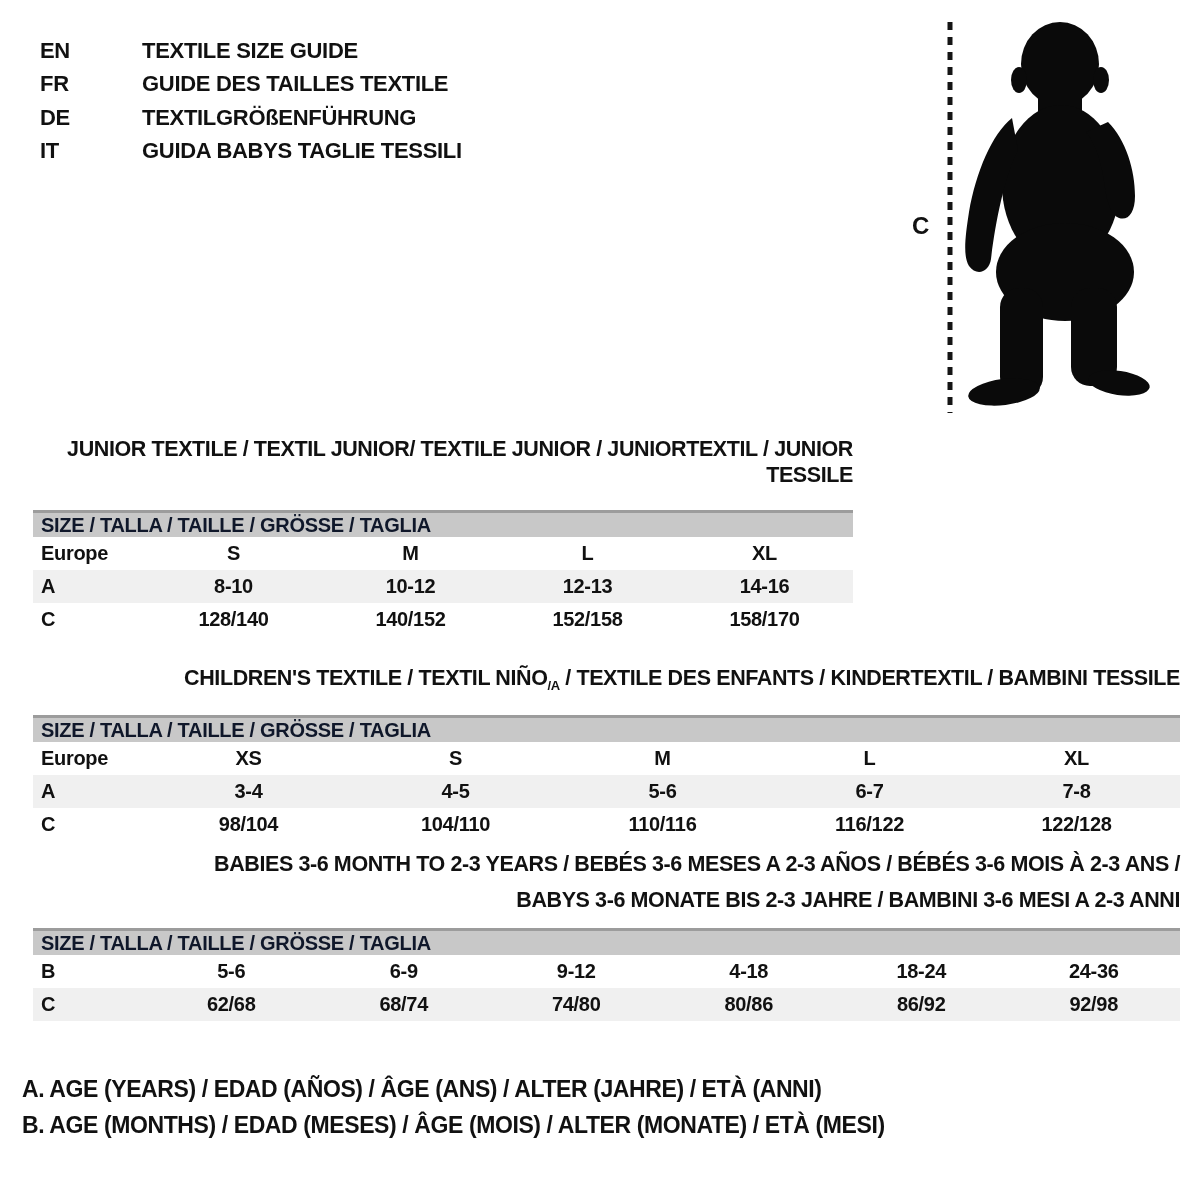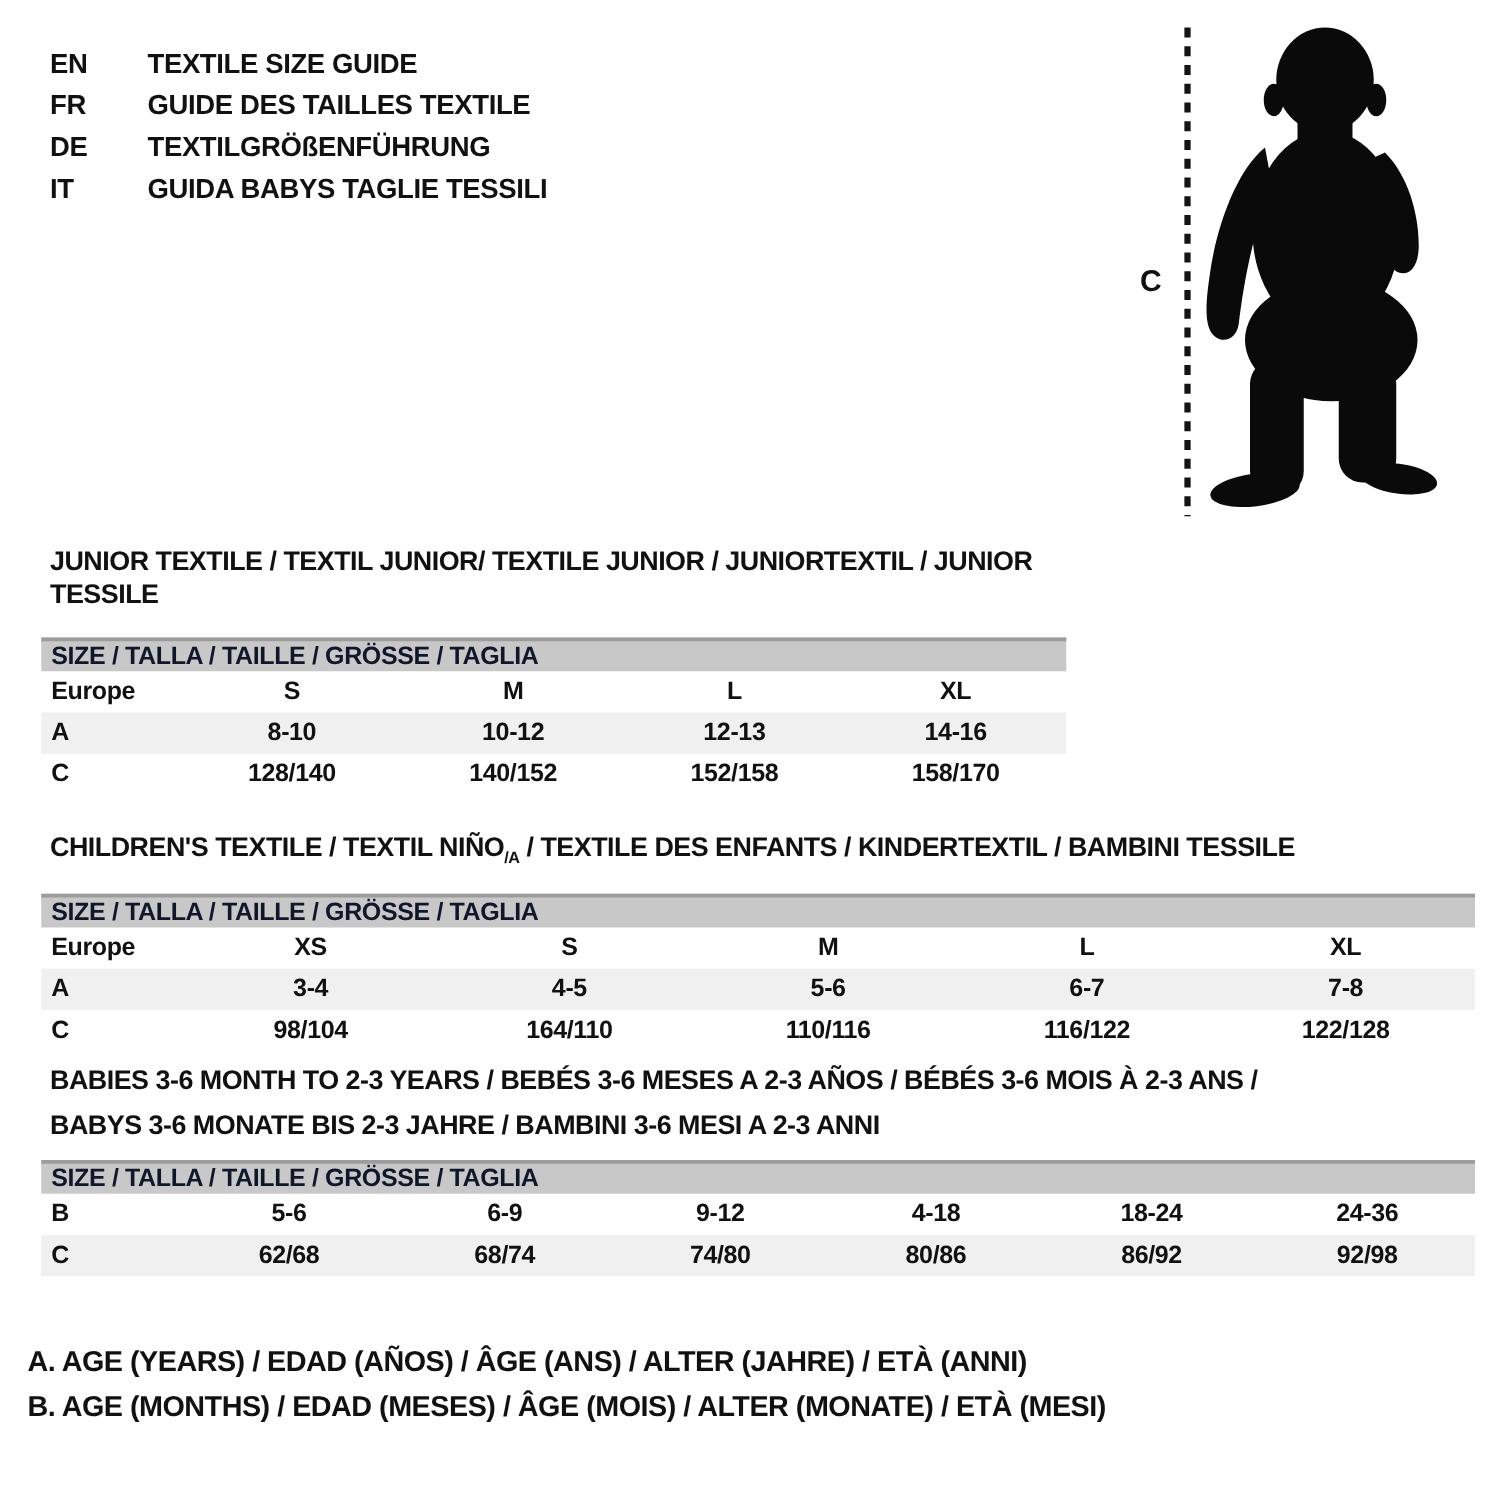"EN" .lang-row { gap: none -> 24px }
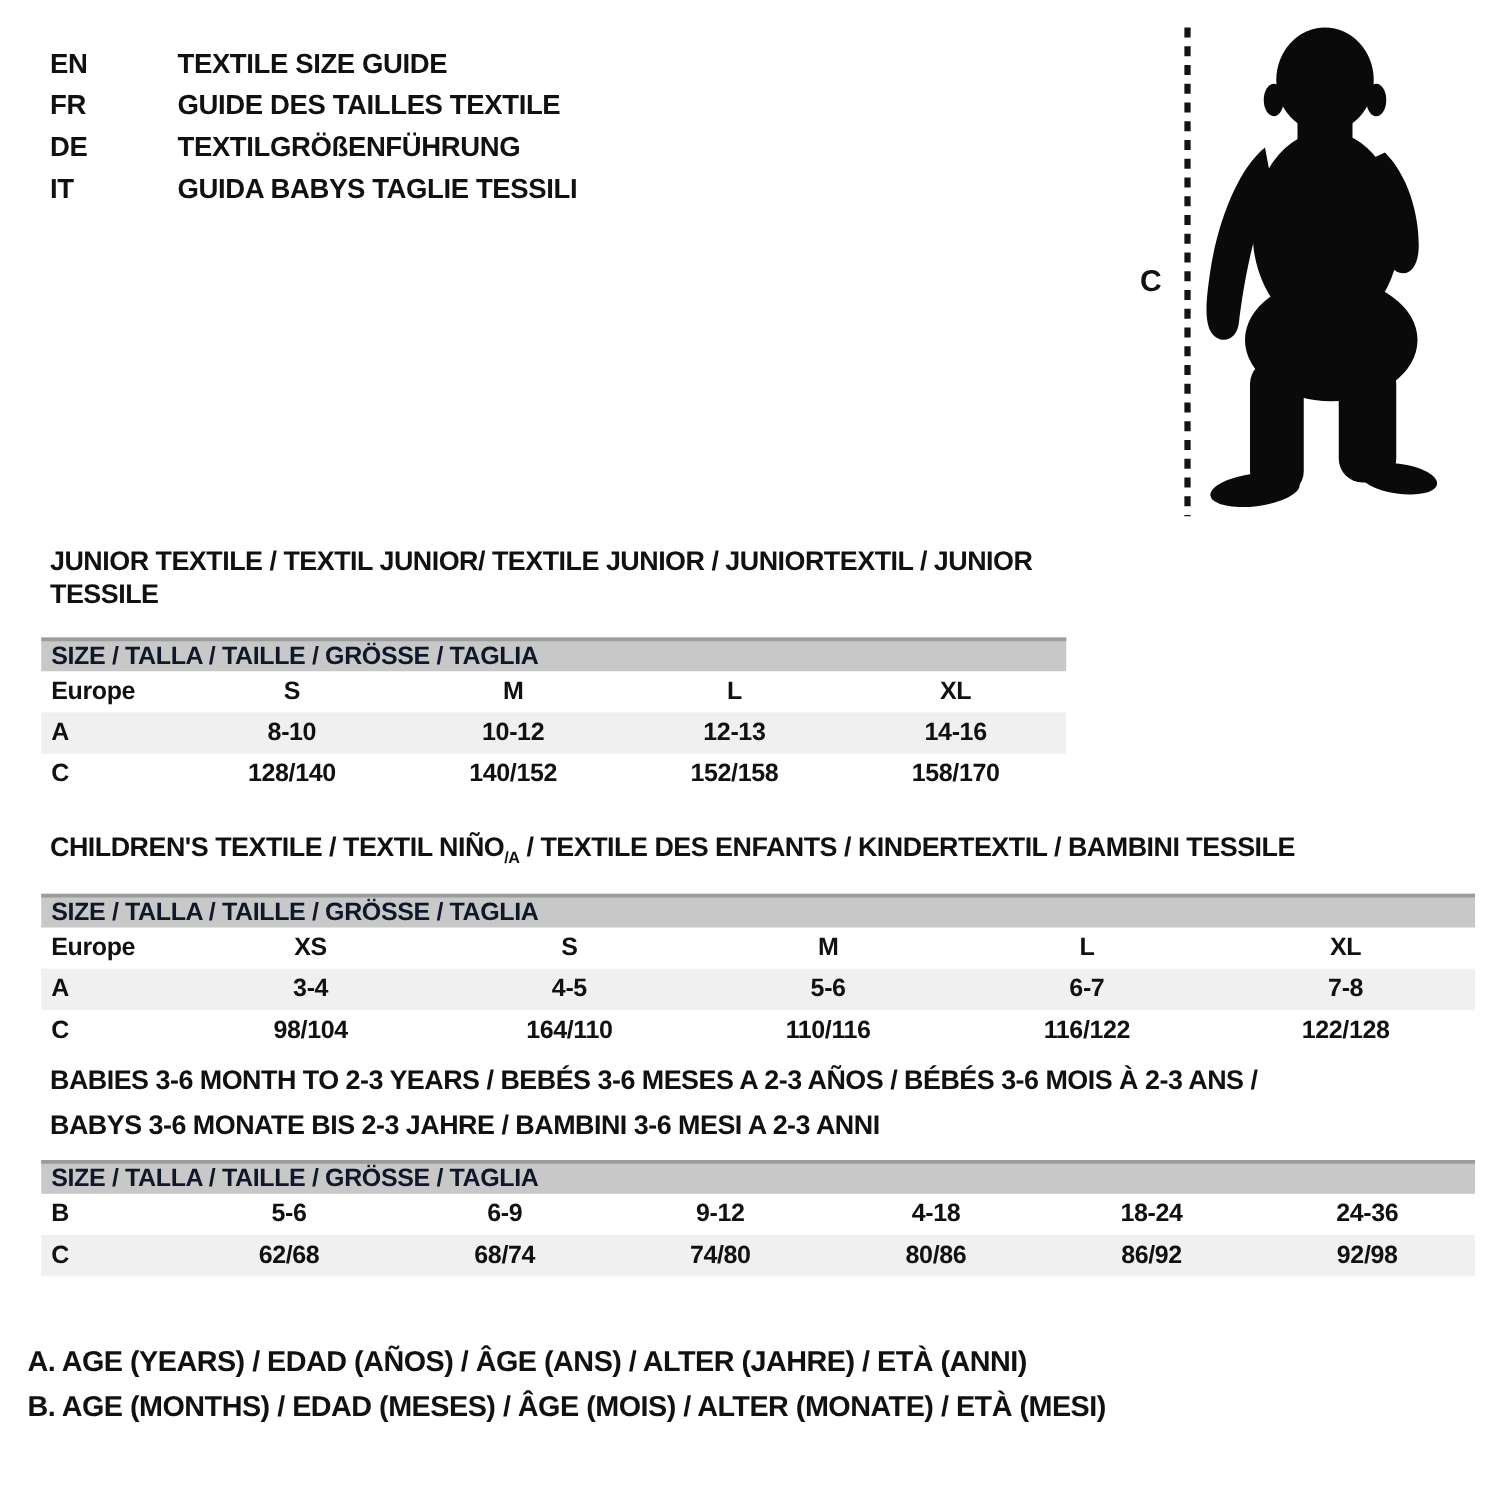"JUNIOR TEXTILE / TEXTIL JUNIOR/" .sec-title { text-align: none -> right }
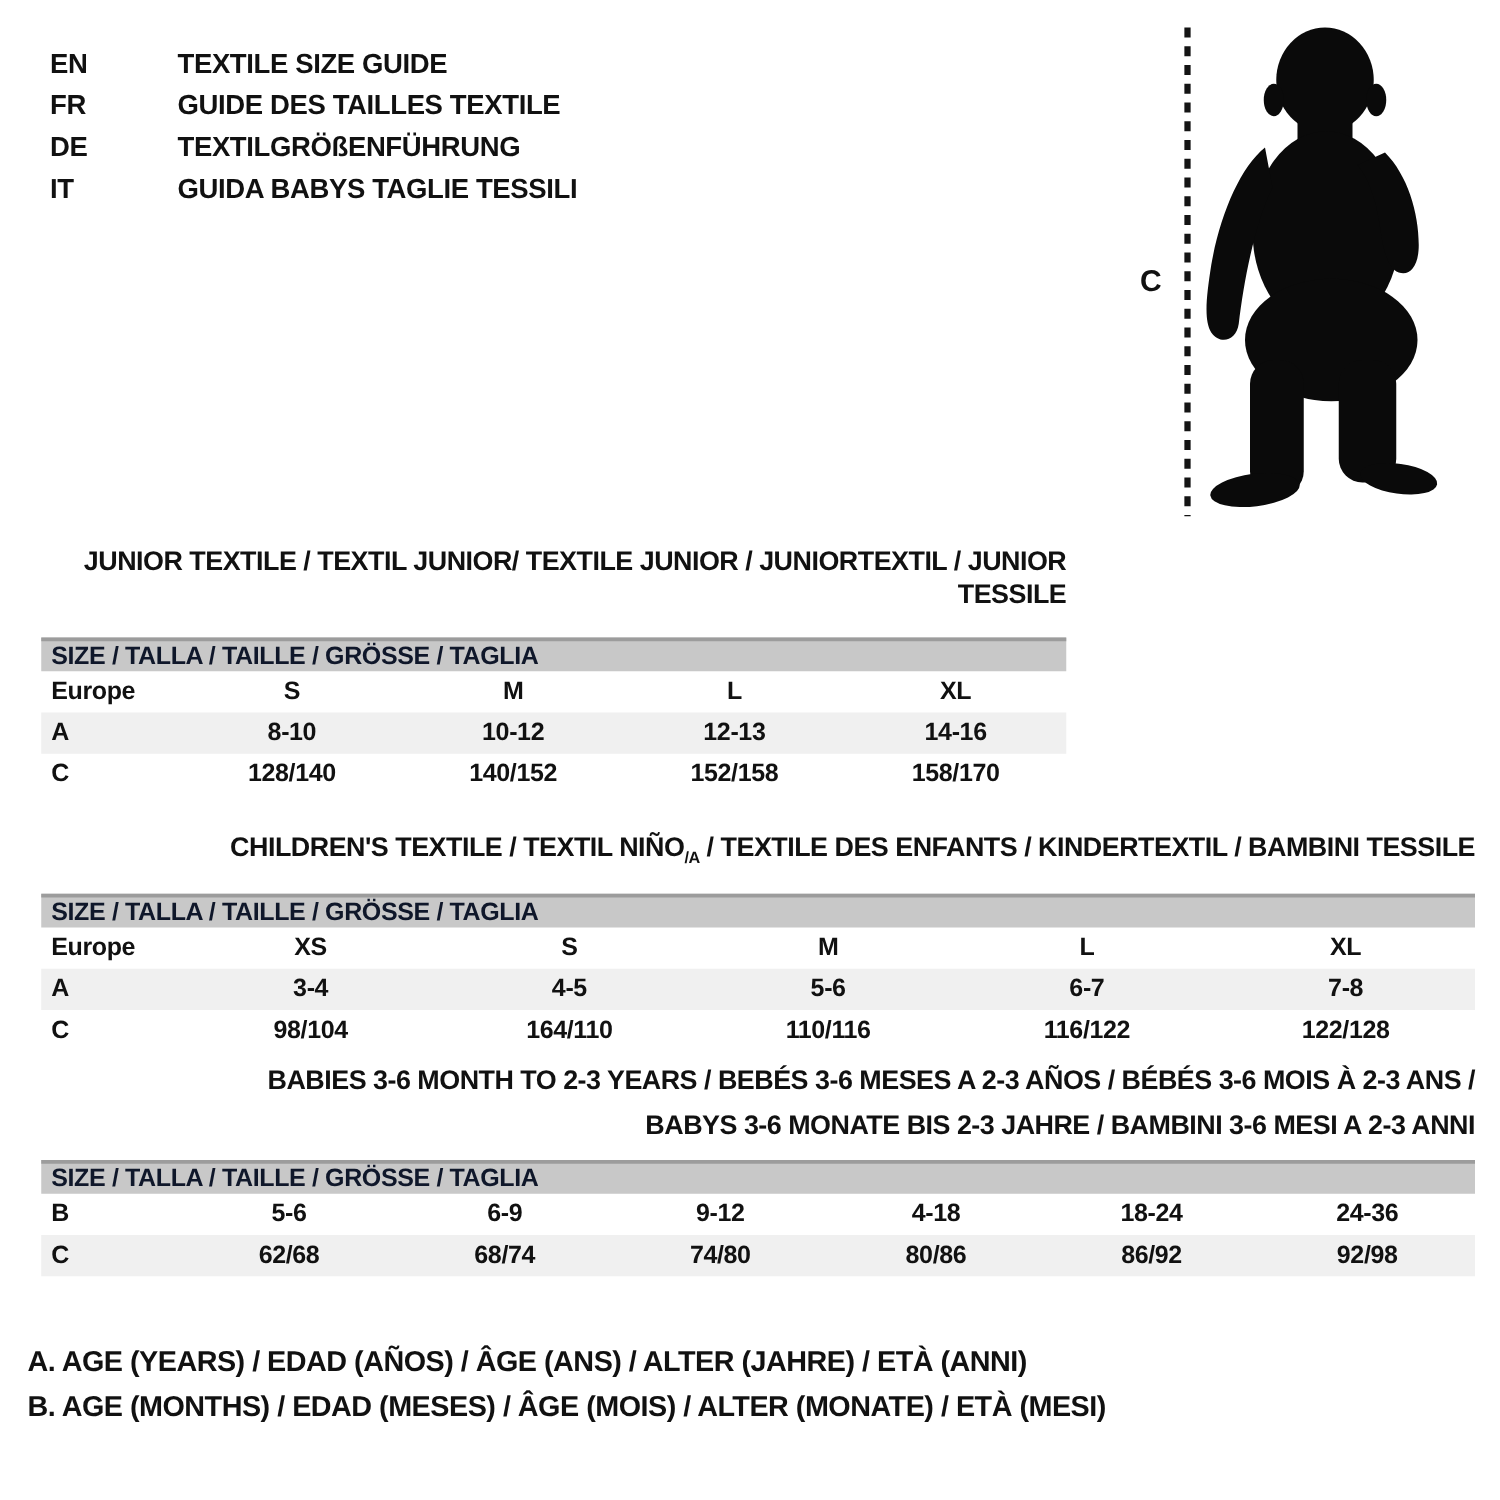"164/110" div.tcell { text: 164/110 -> 104/110 }
